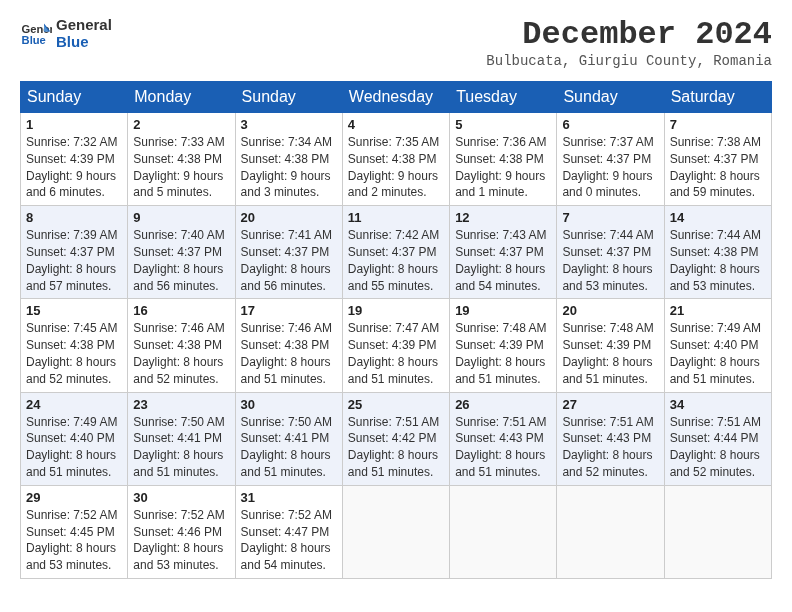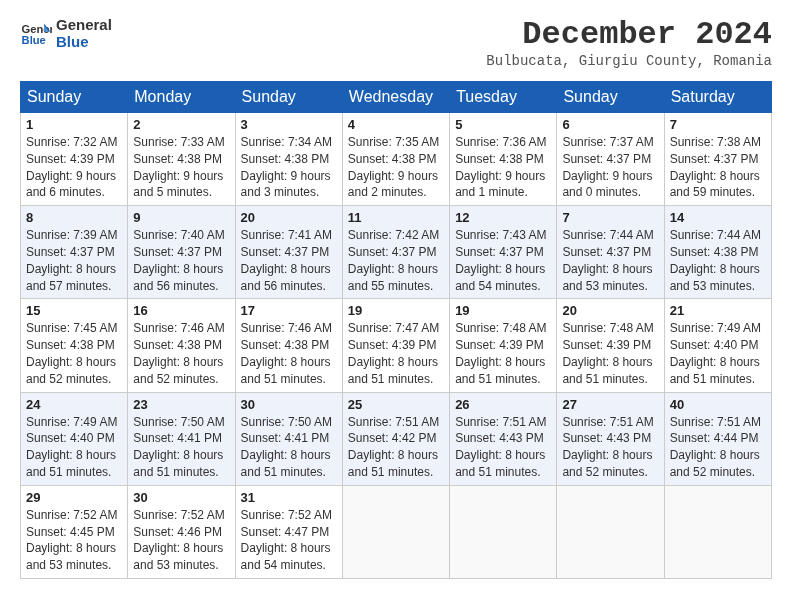"40" span.day-number { text: 40 -> 34 }
